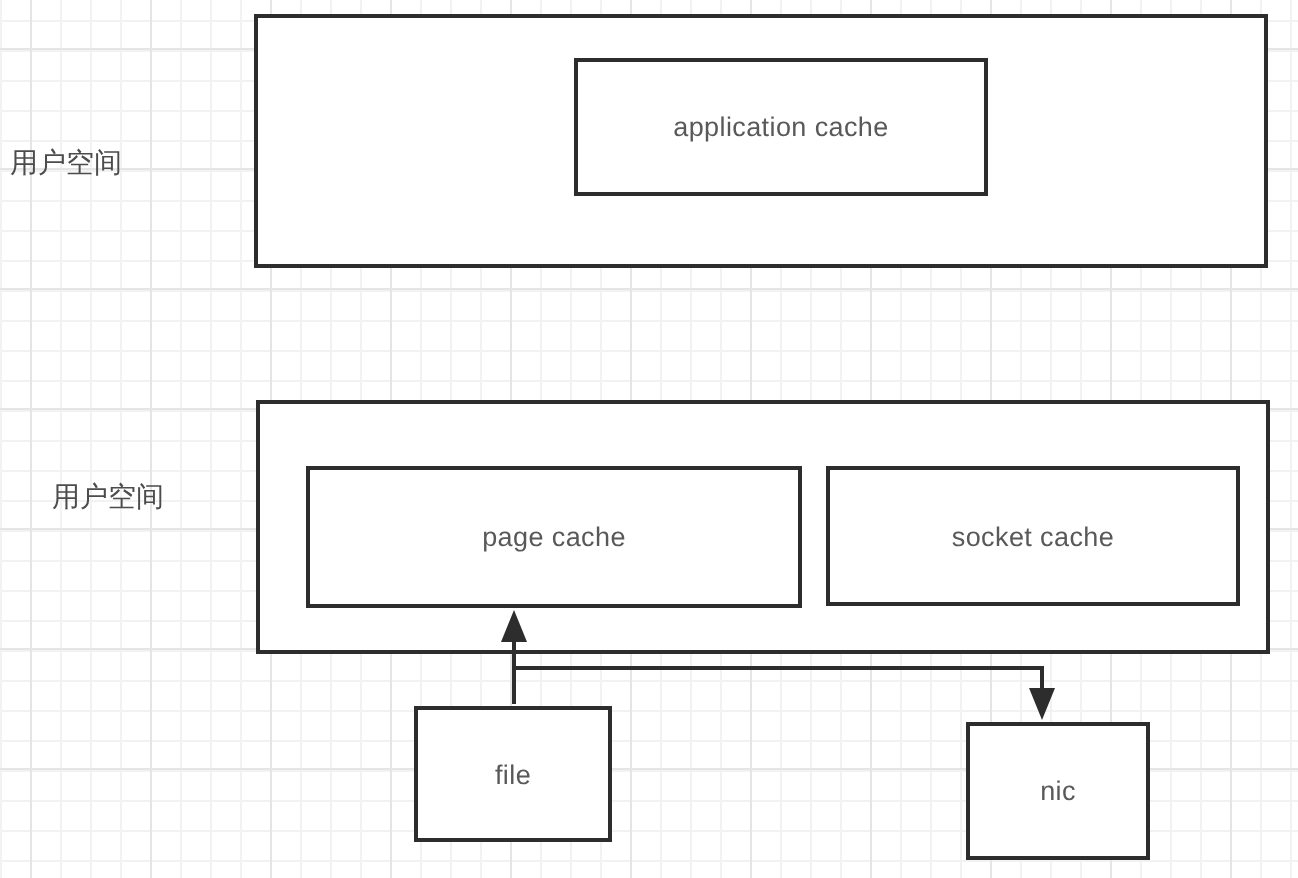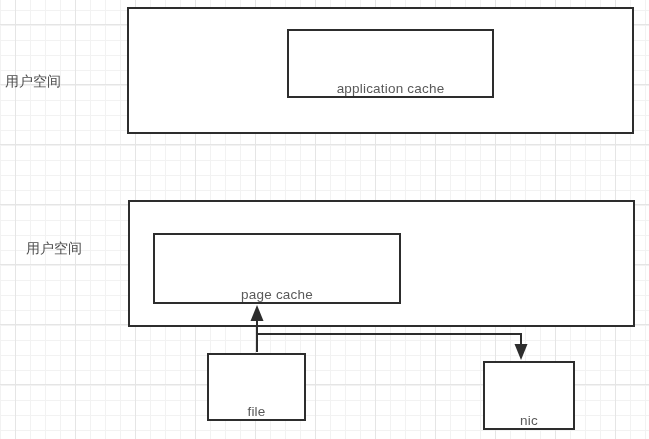"application cache" .box { align-items: flex-end -> center }
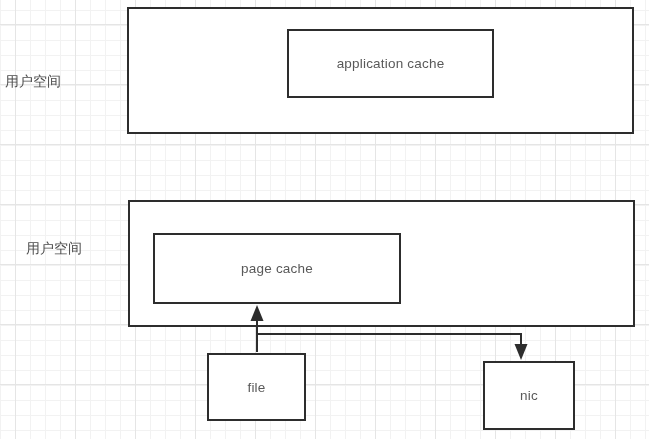"socket cache" div.box { html: none -> <div> <span>socket cache</span> </div> }
